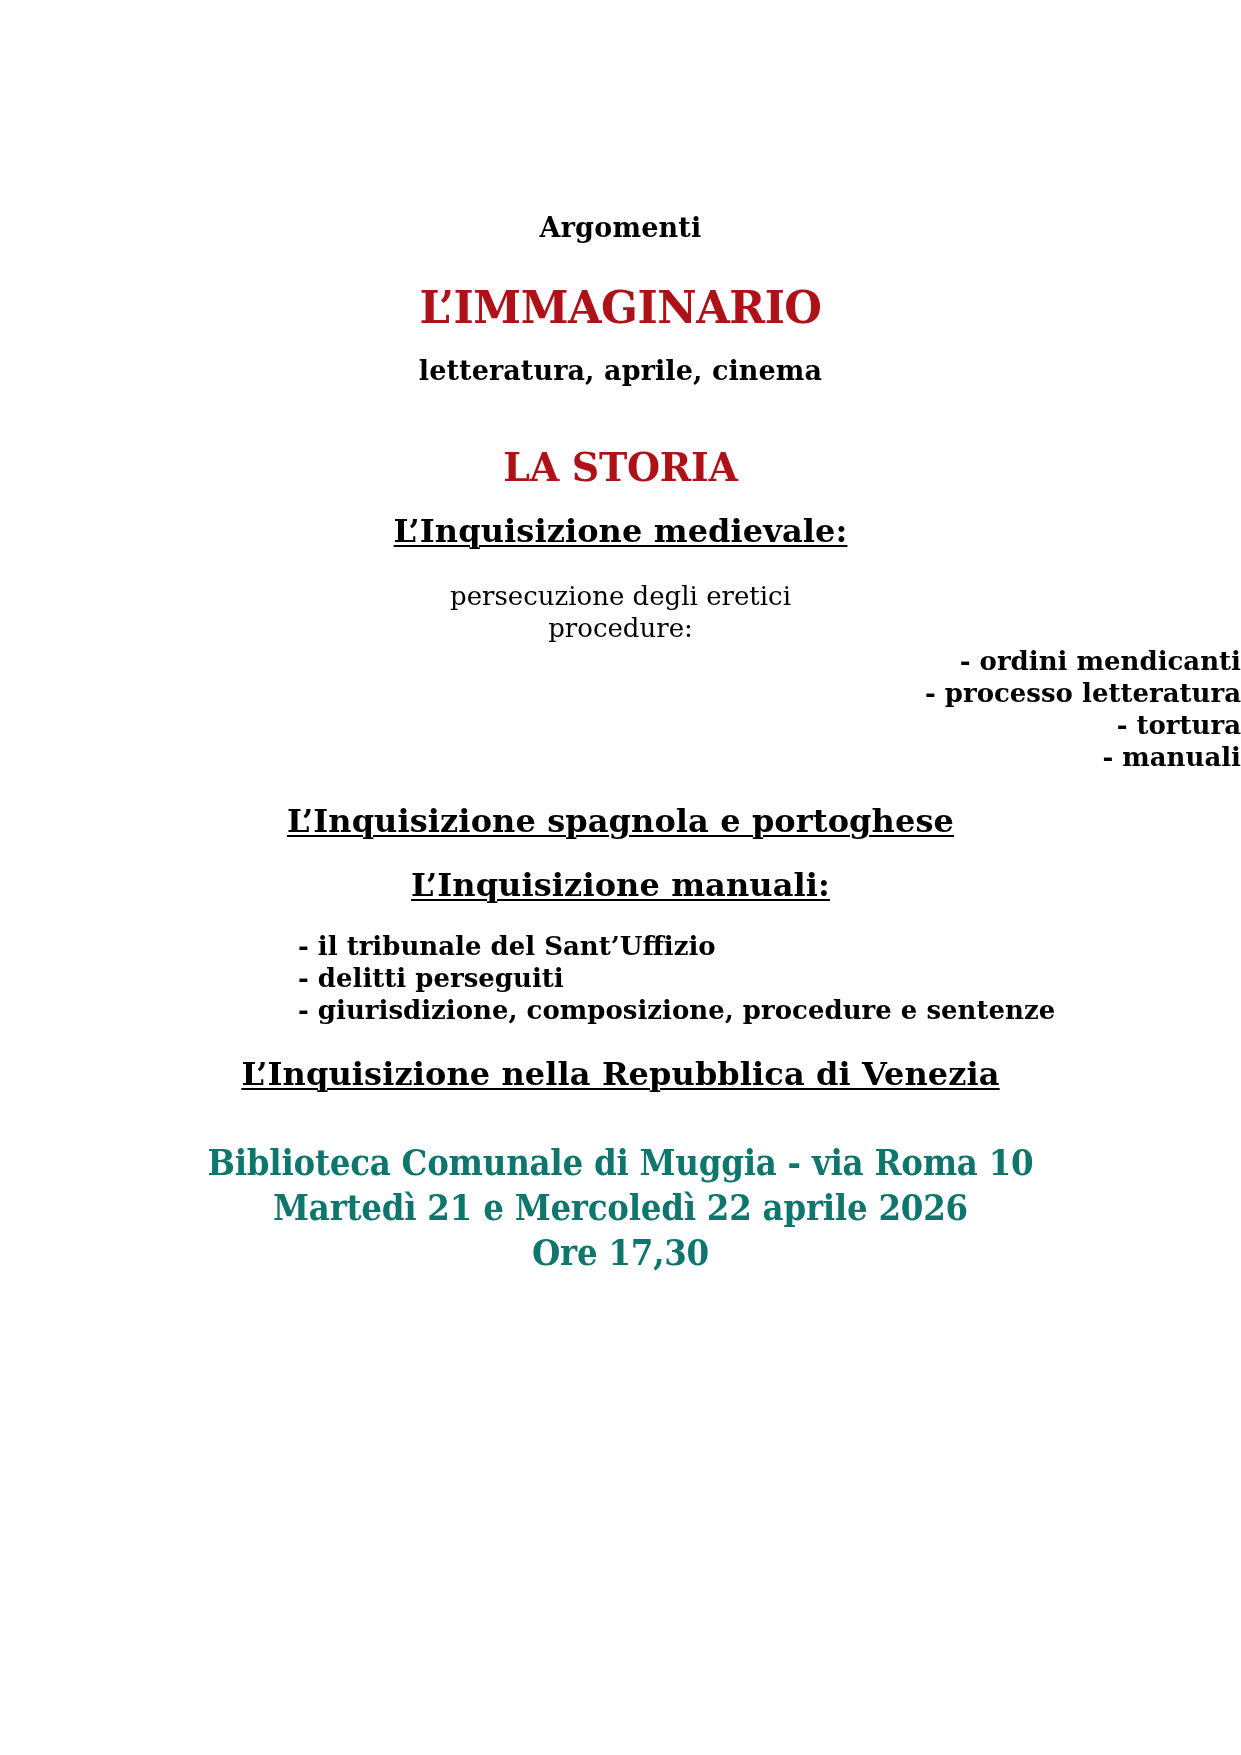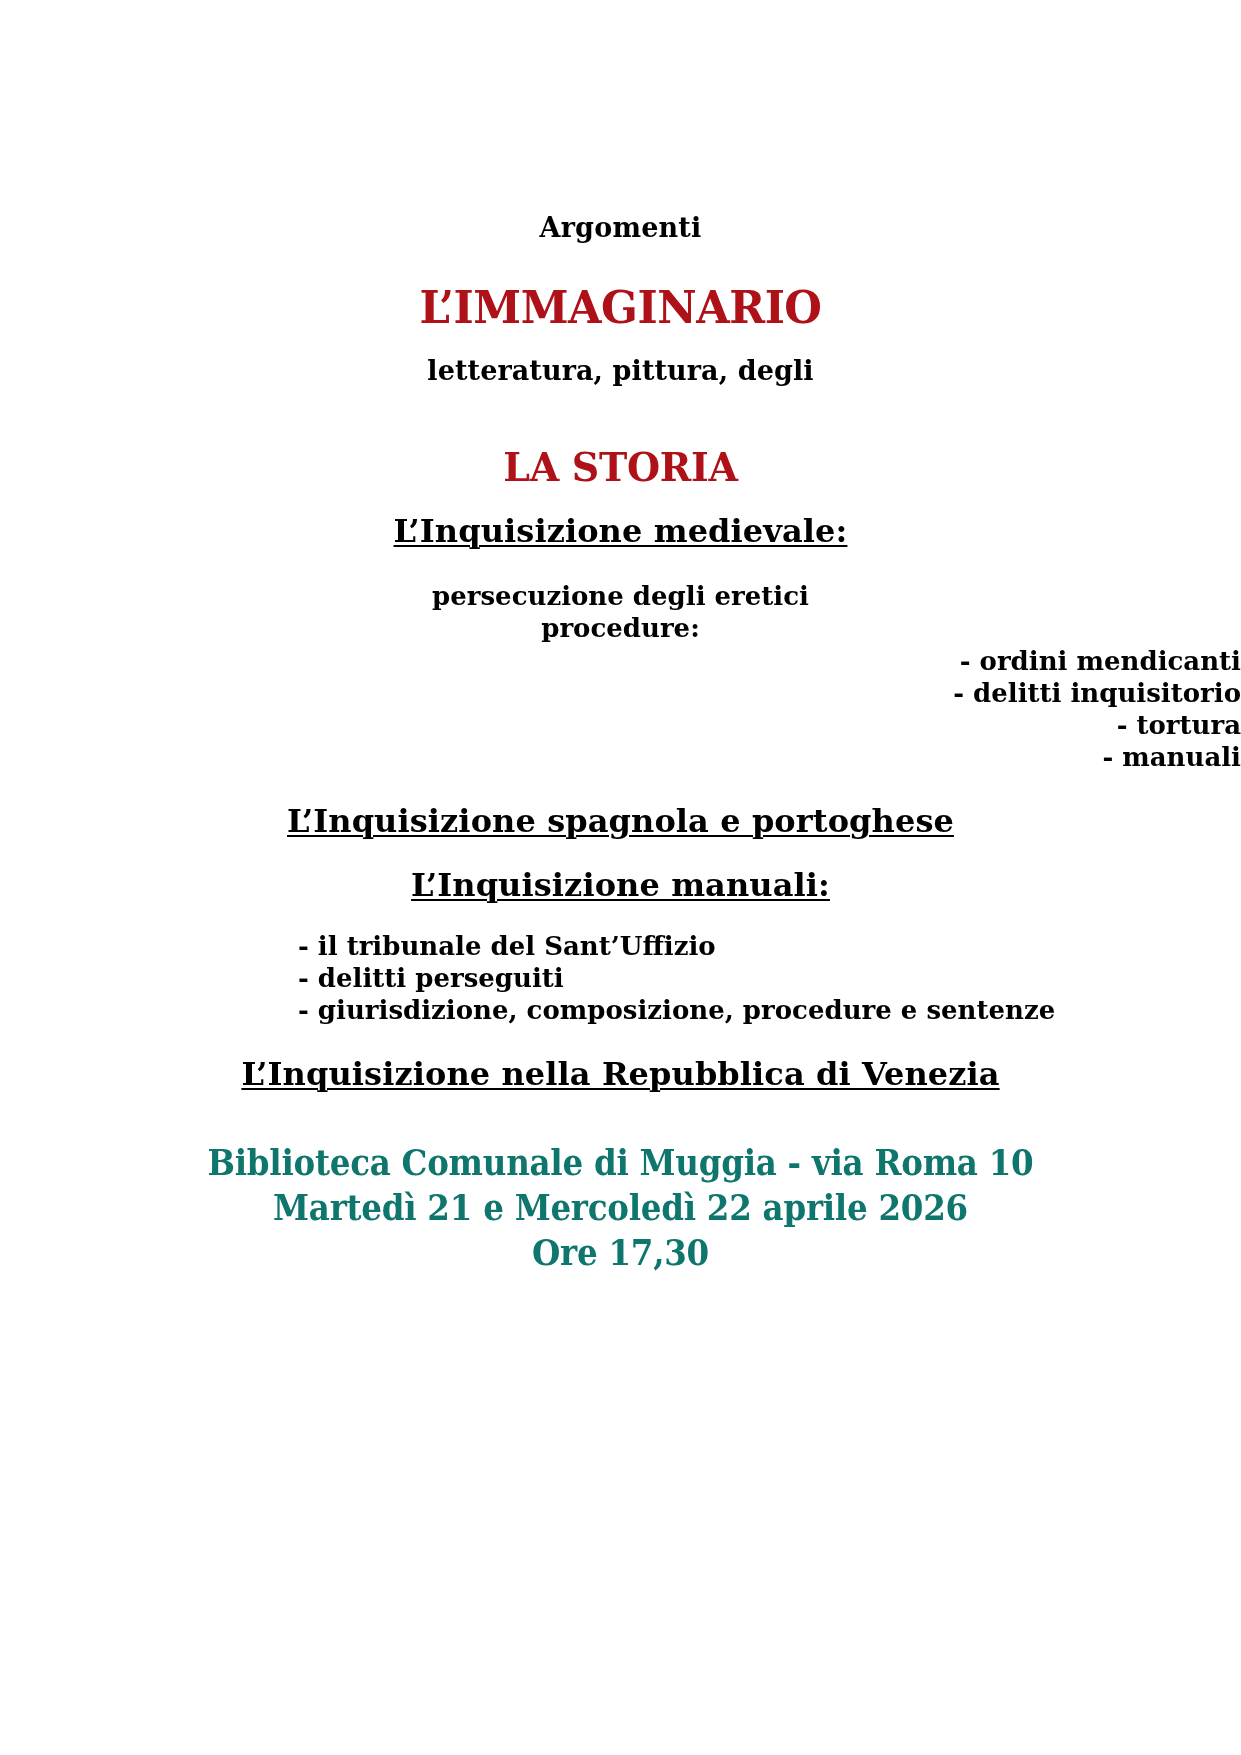"letteratura, pittura, degli" div.tline { text: pittura, degli -> aprile, cinema }
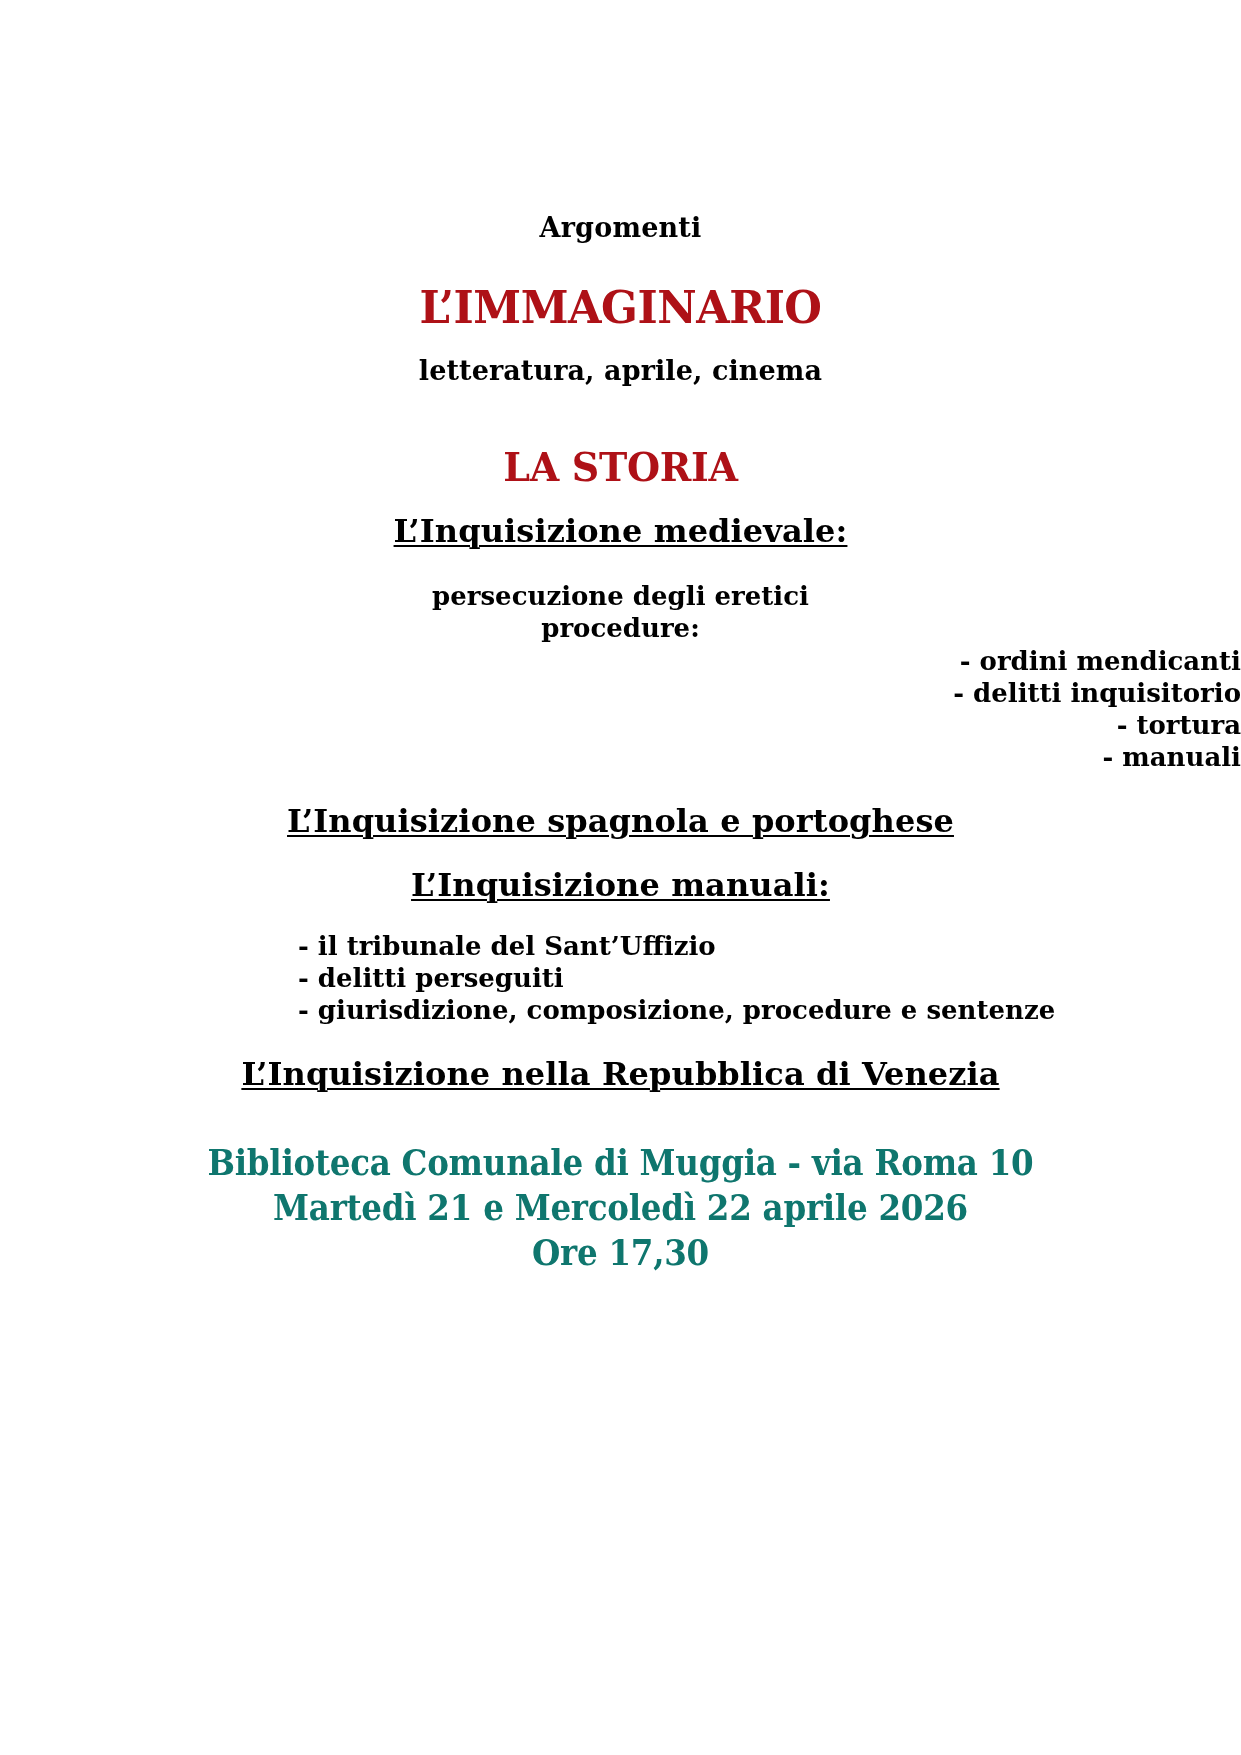"persecuzione degli eretici" .sub { font-weight: bold -> normal }
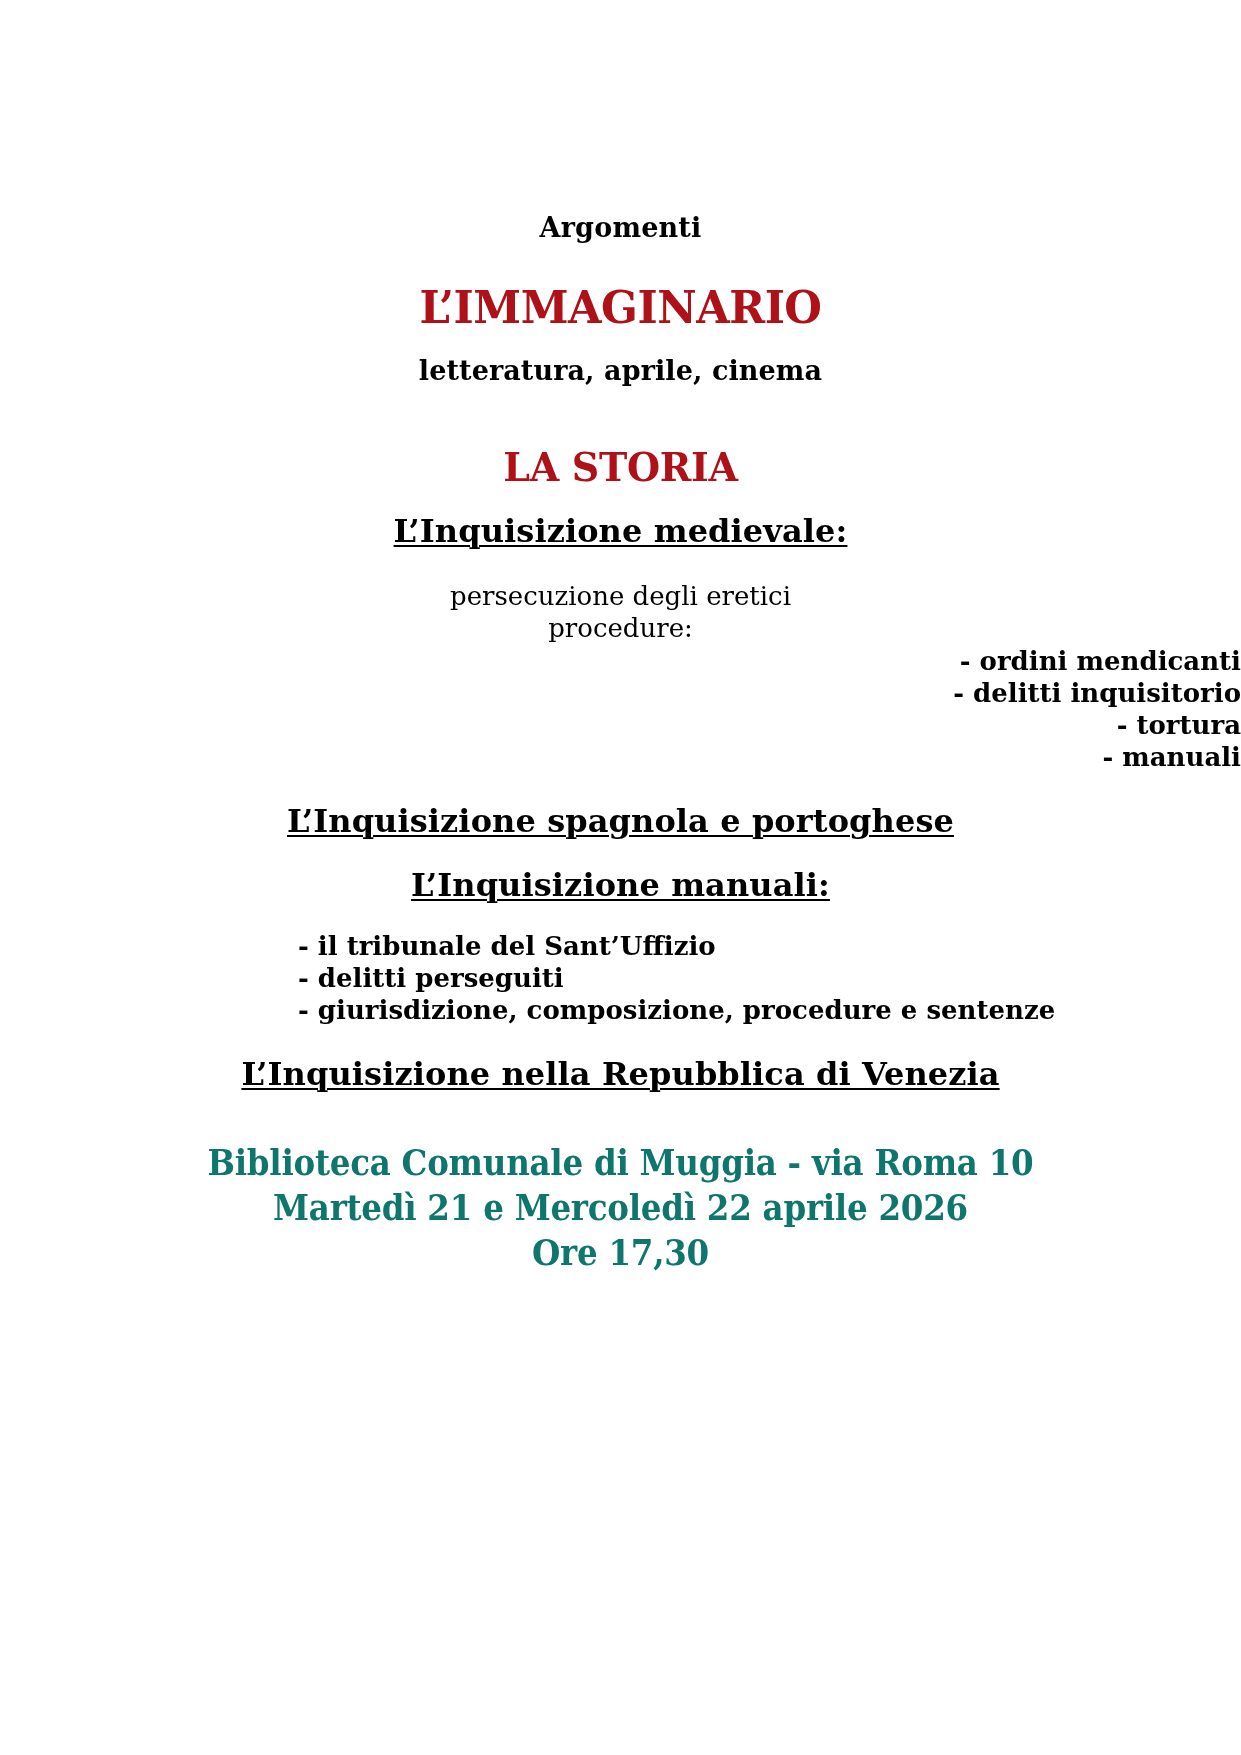"- delitti inquisitorio" div.row { text: delitti inquisitorio -> processo letteratura }
